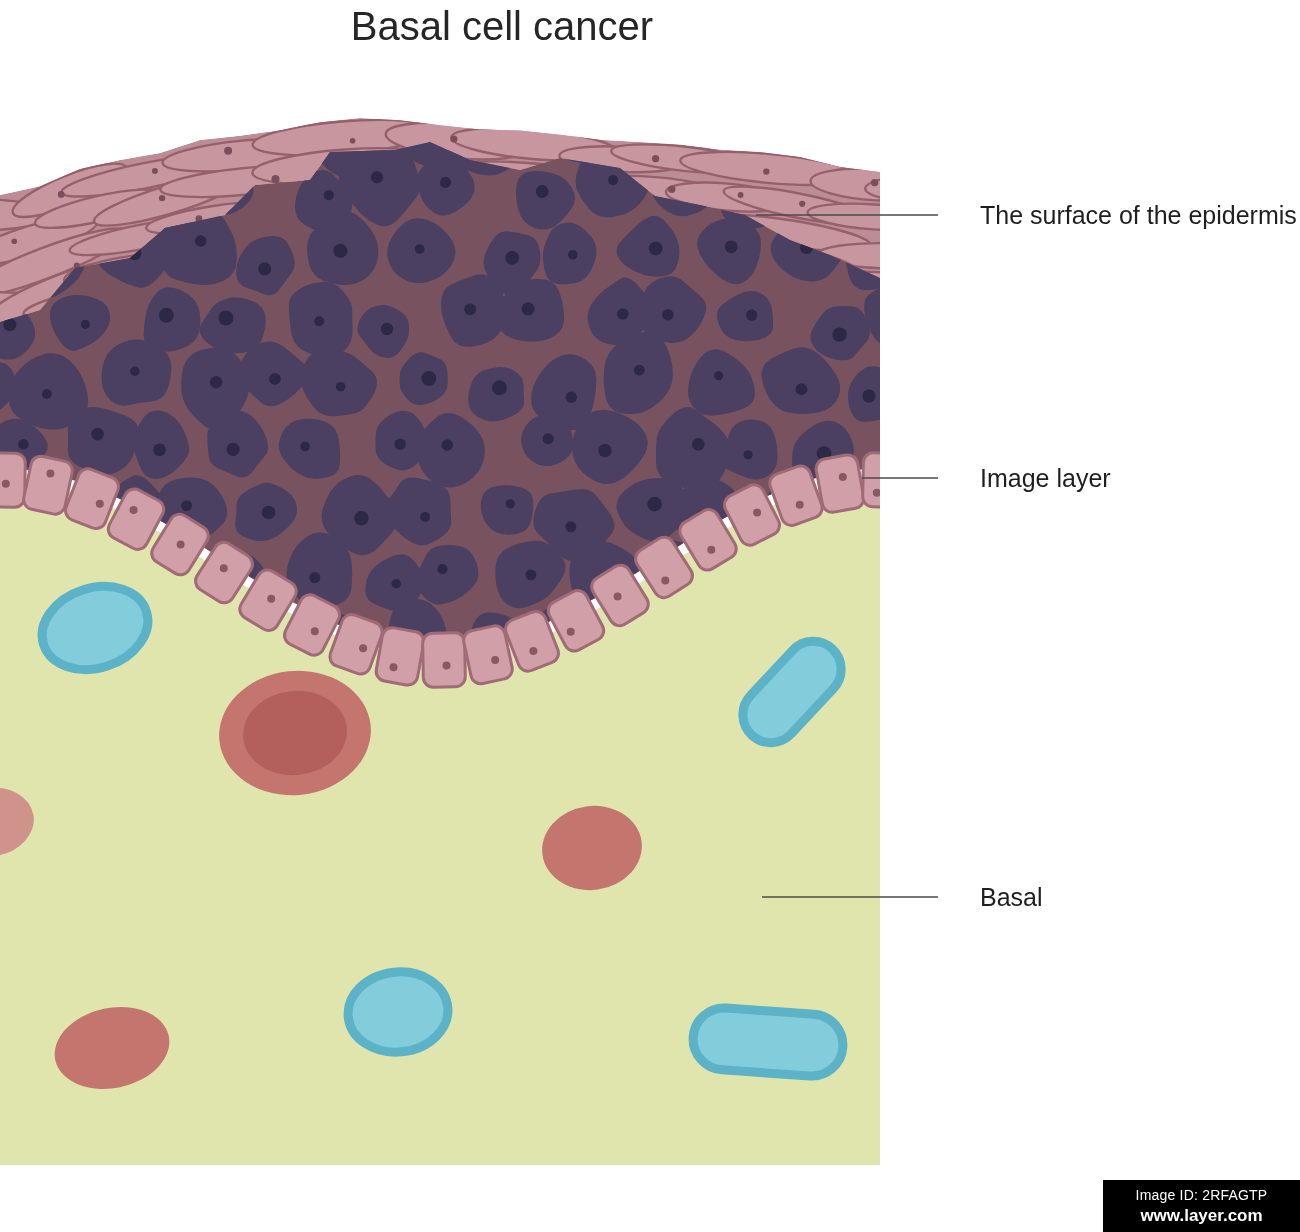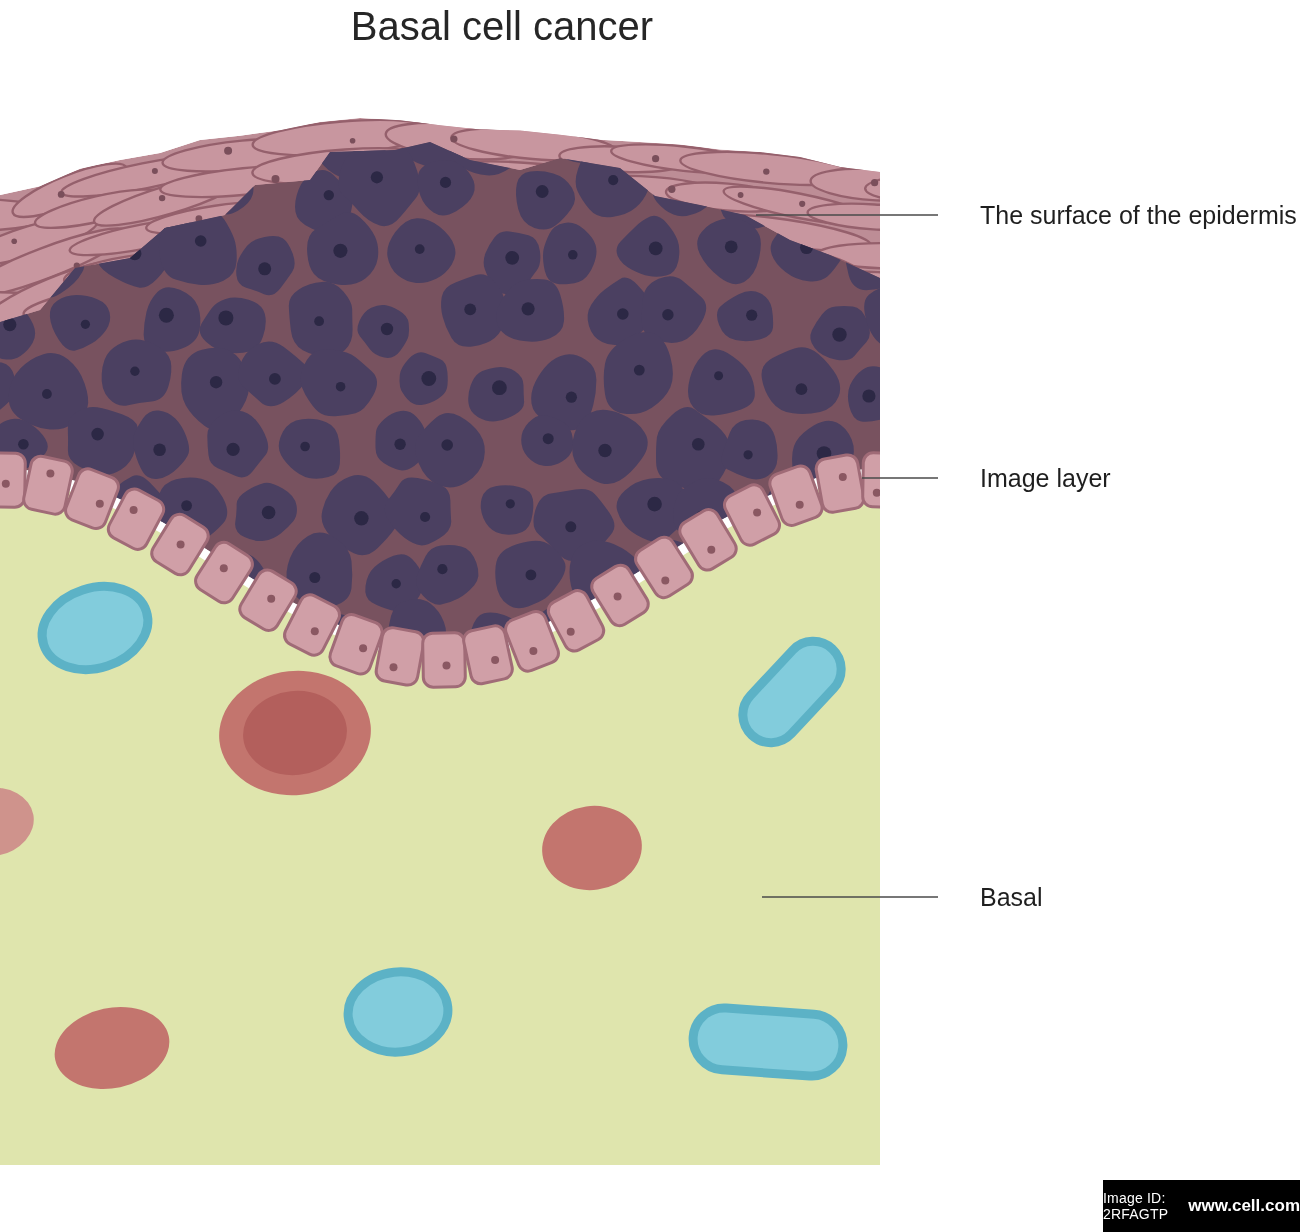"Image ID: 2RFAGTP" .watermark { flex-direction: none -> column }
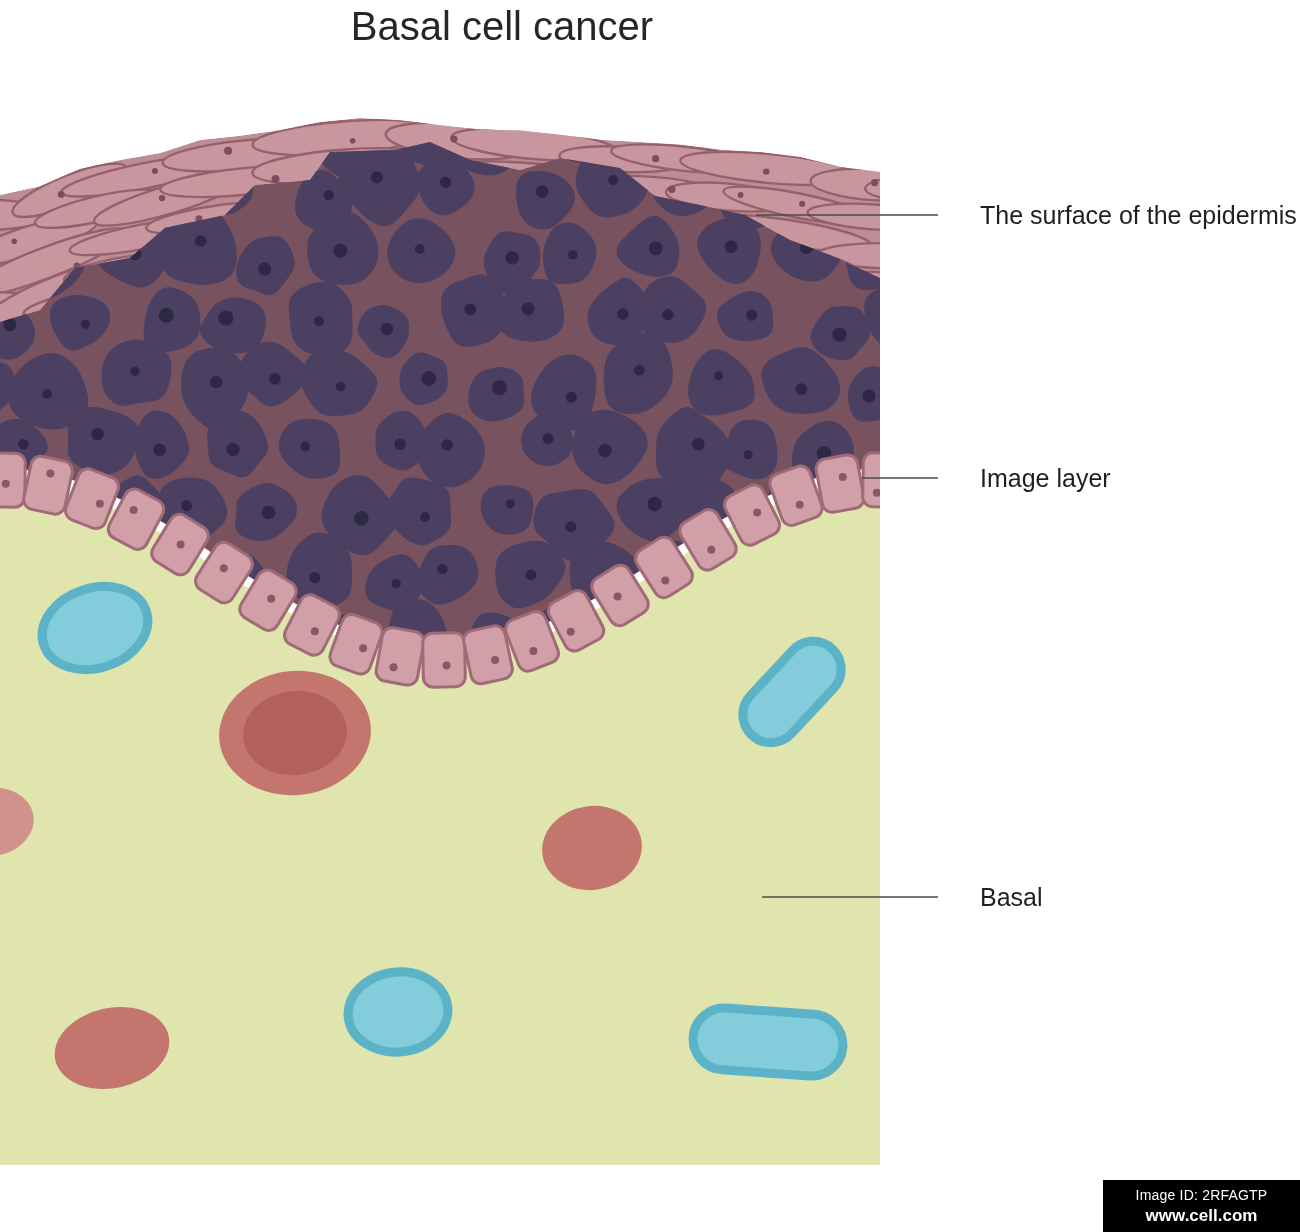"www.cell.com" div.wm-site { text: www.cell.com -> www.layer.com }
